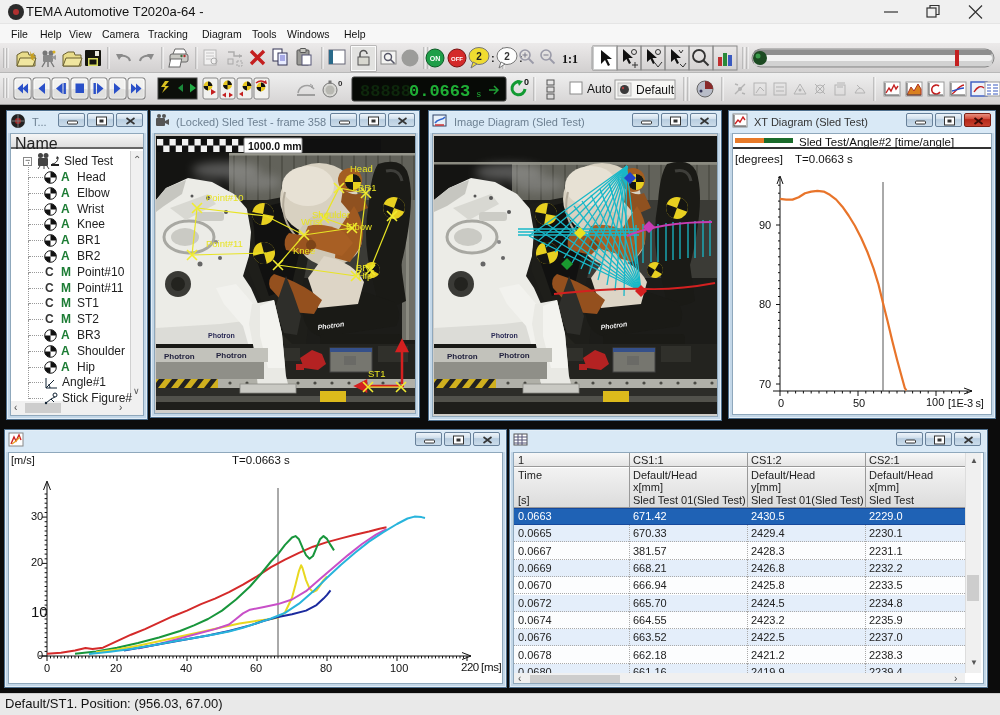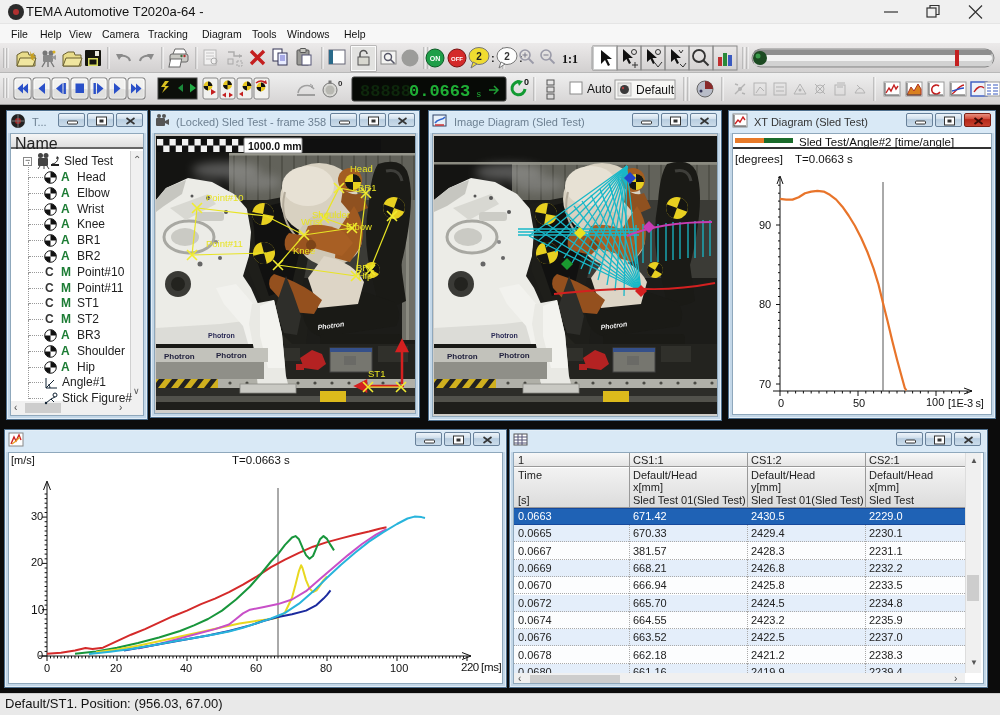"10" div.abs { font-size: 12px -> 15px }
